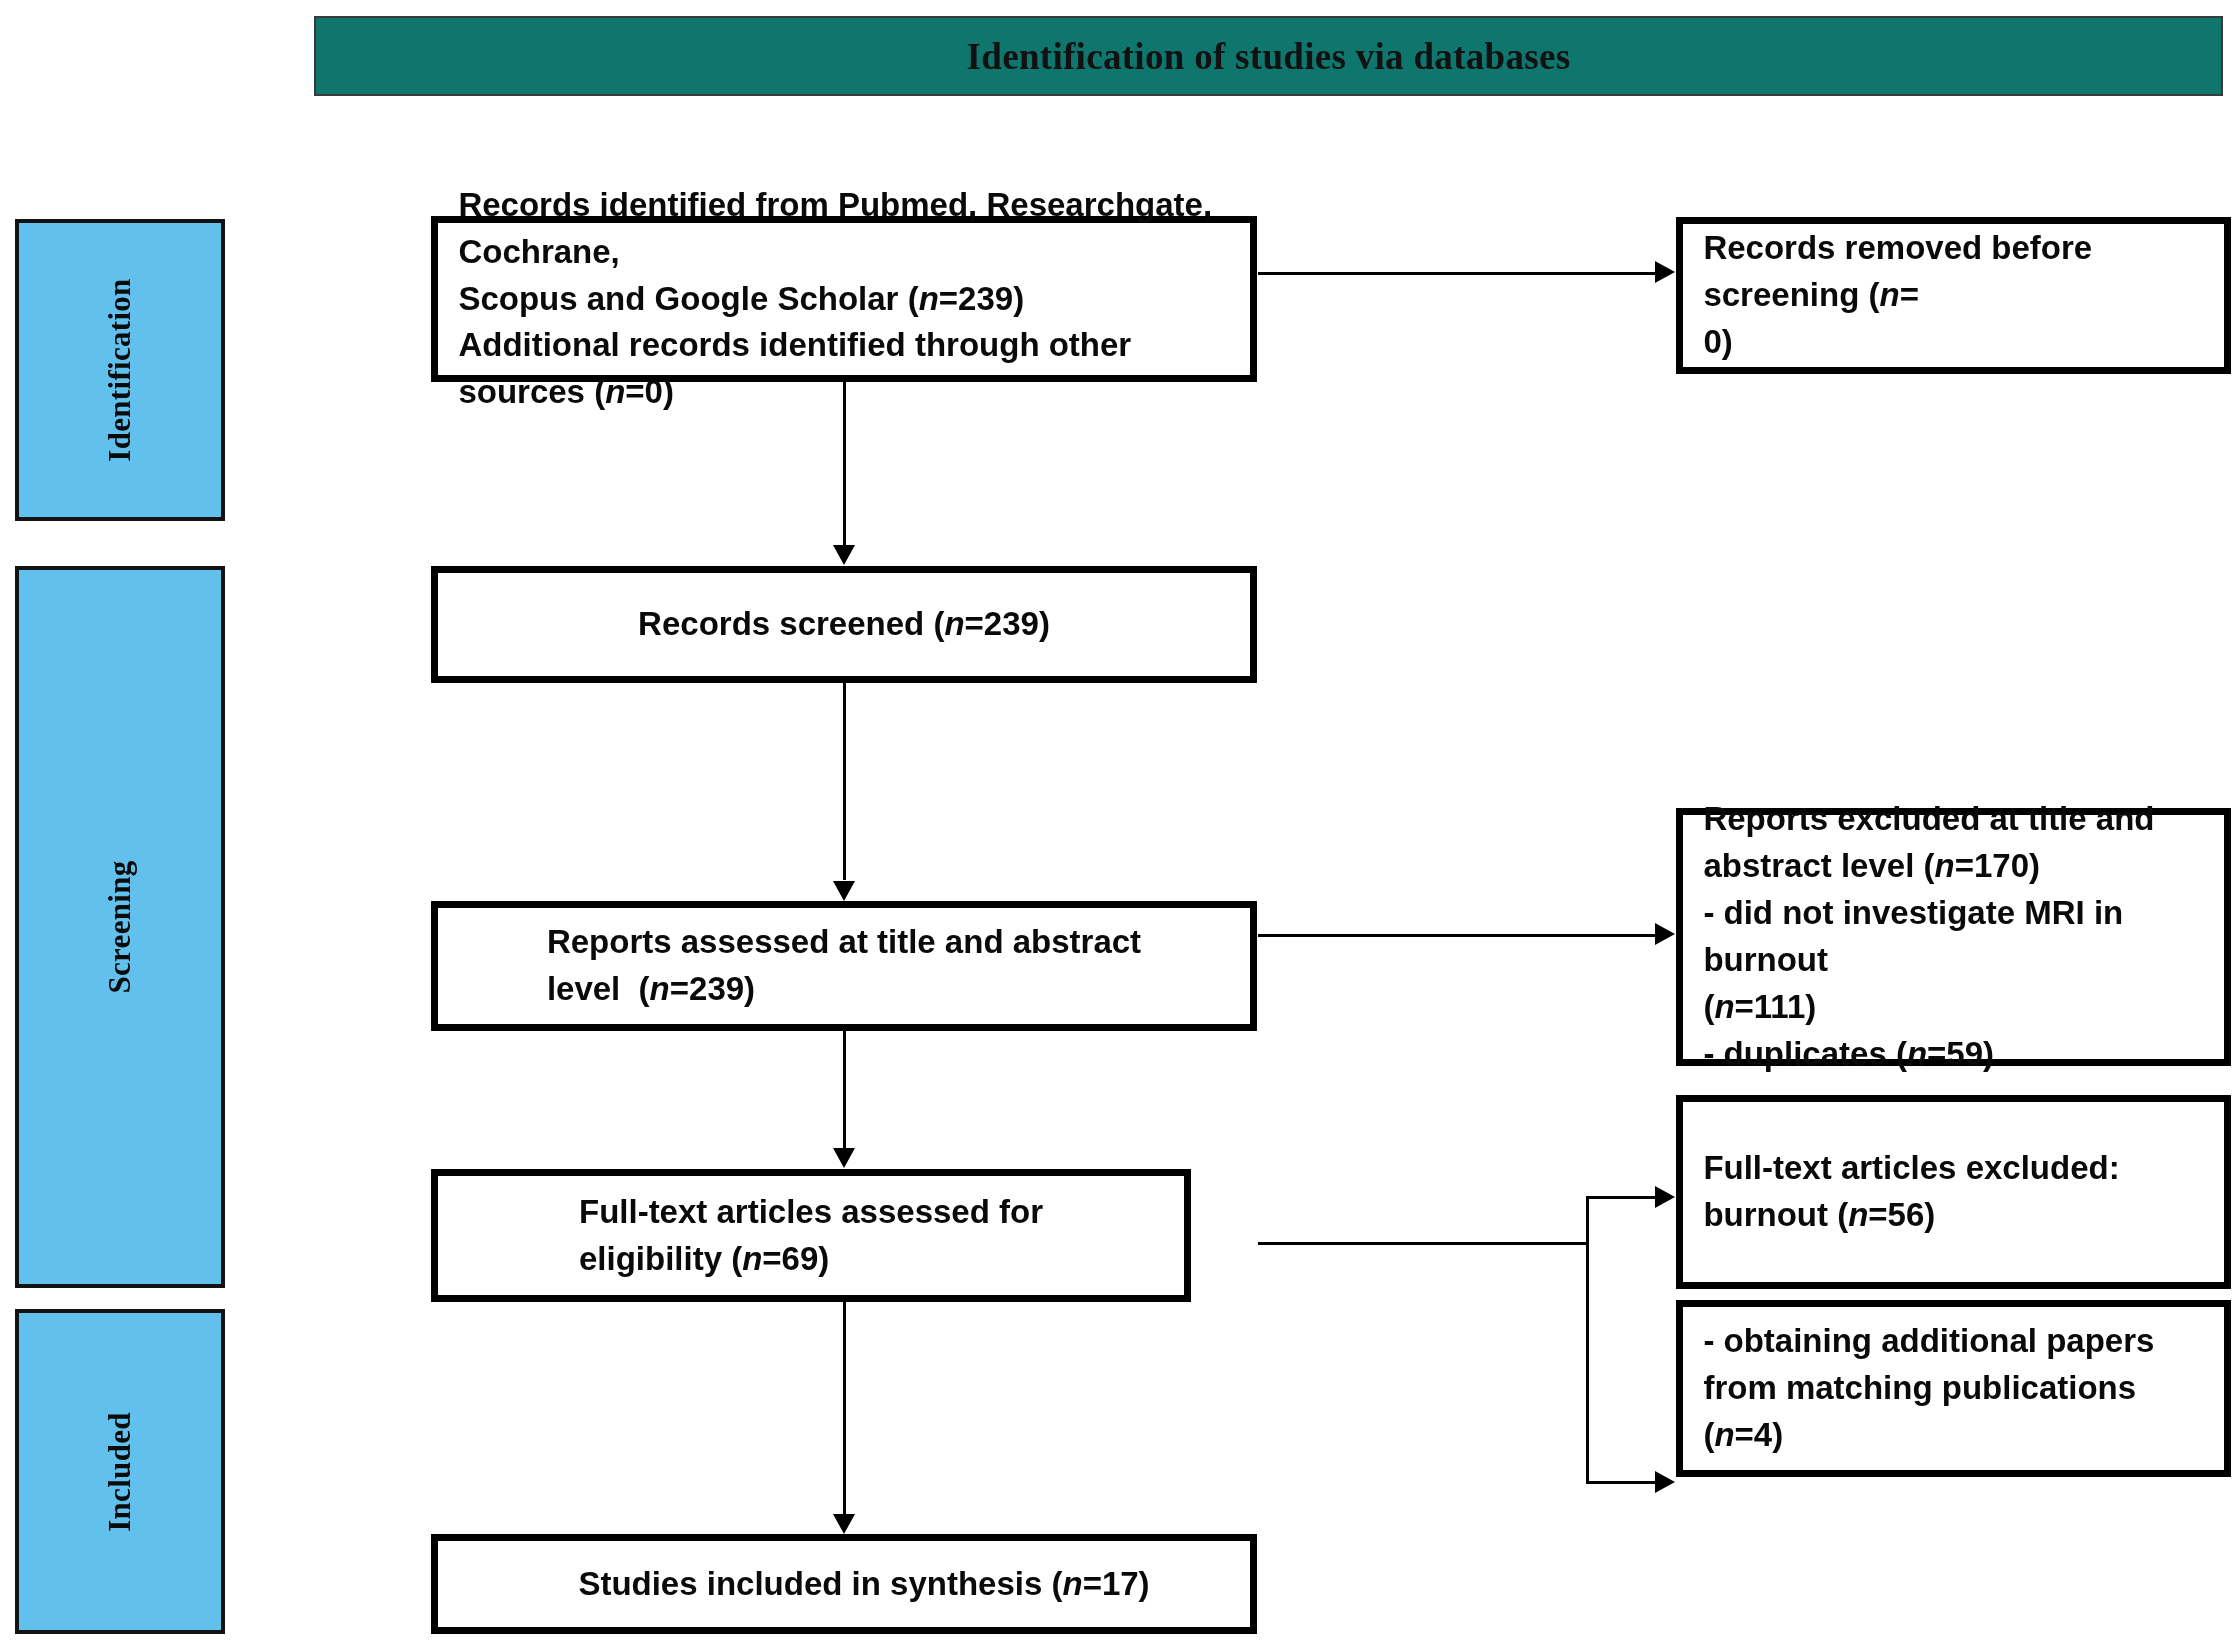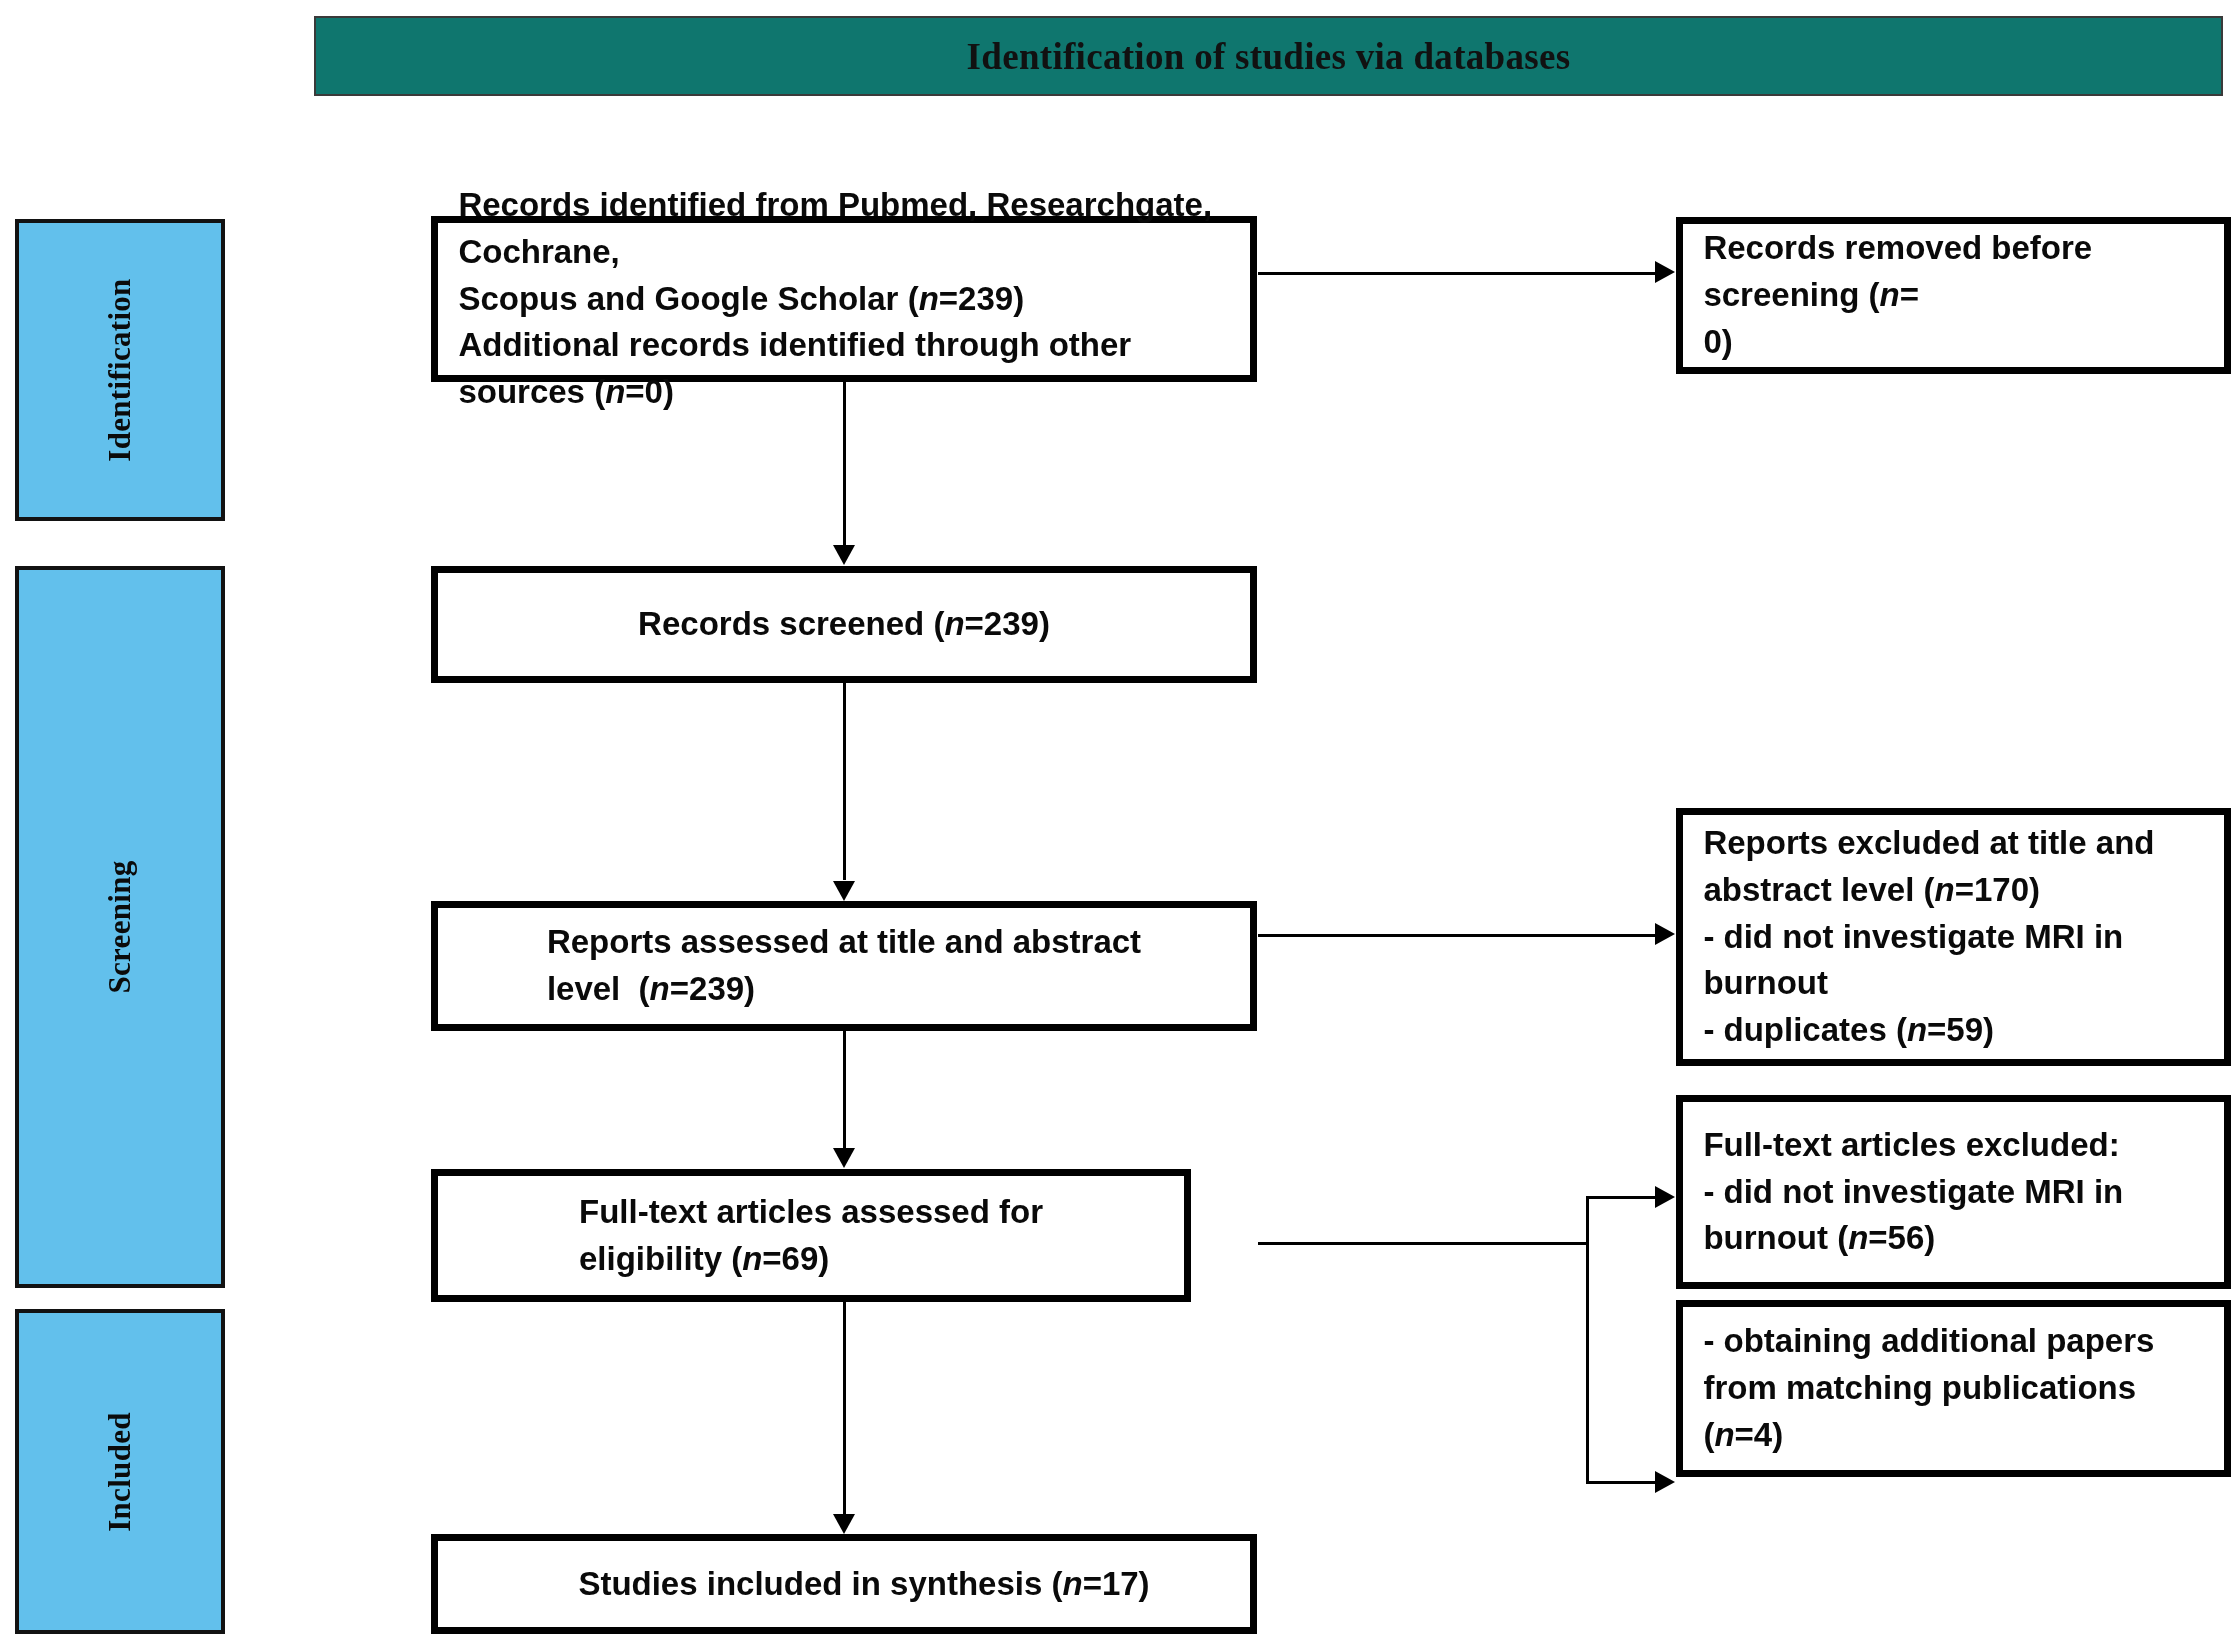"(n=111)" p { html: none -> <p><span>(</span><span>n</span><span>=111)</span></p> }
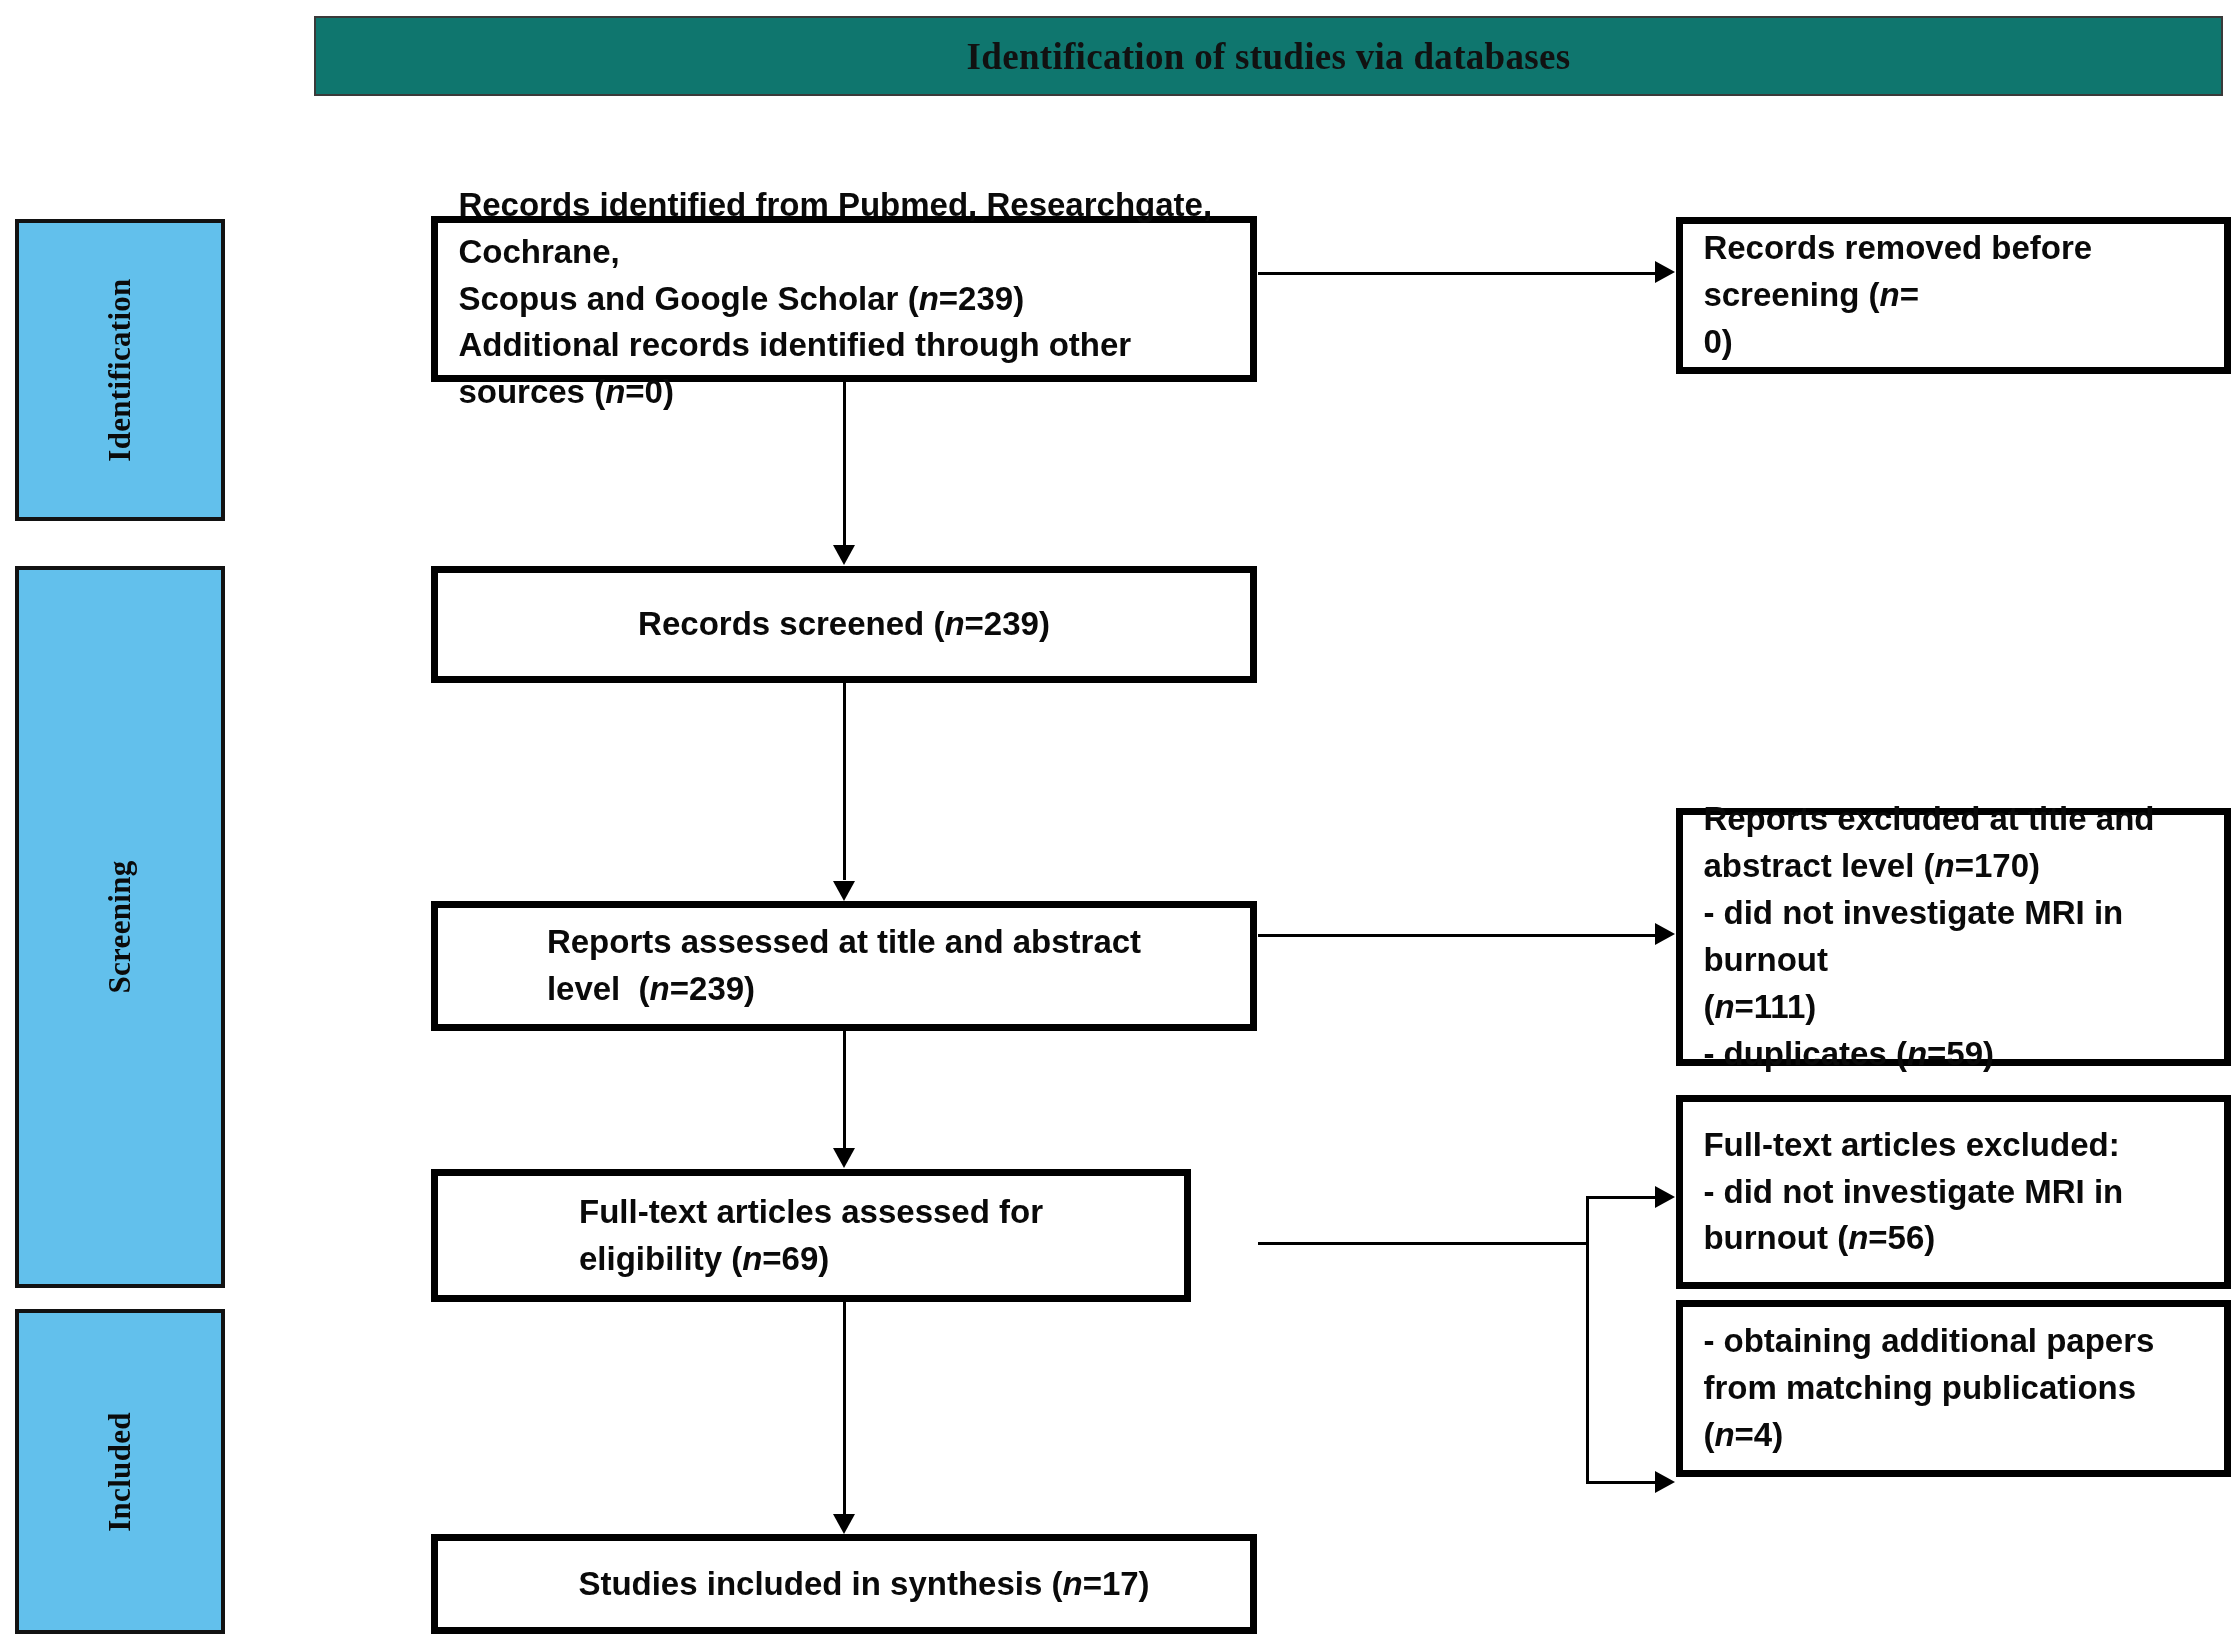"- did not investigate MRI in" p { html: <p>- did not investigate MRI in</p> -> none }
